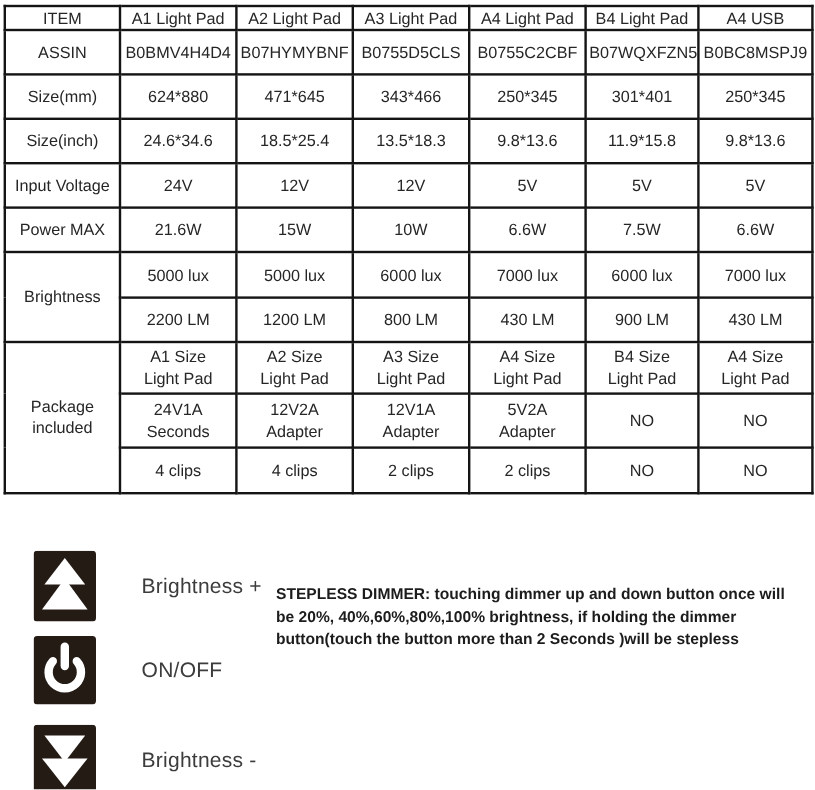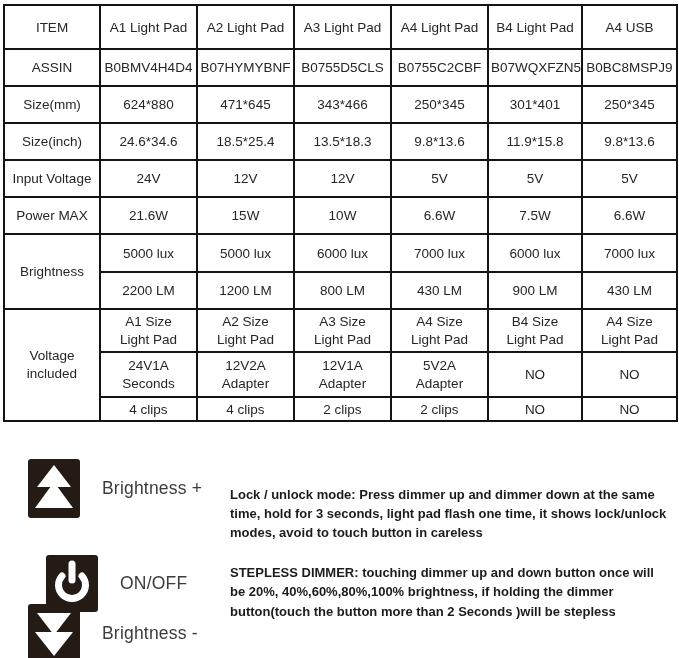"ITEM" tr { height: 44px -> 20px }
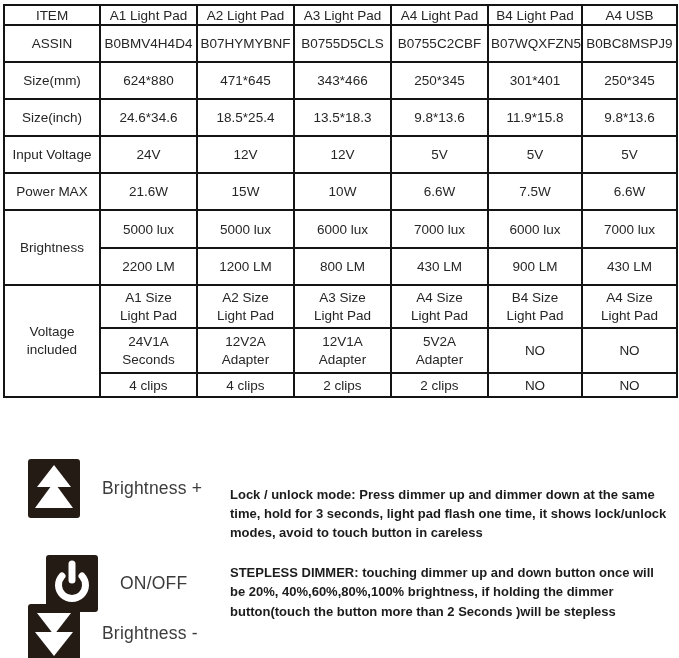"Voltage" td.preline { text: Voltage -> Package }
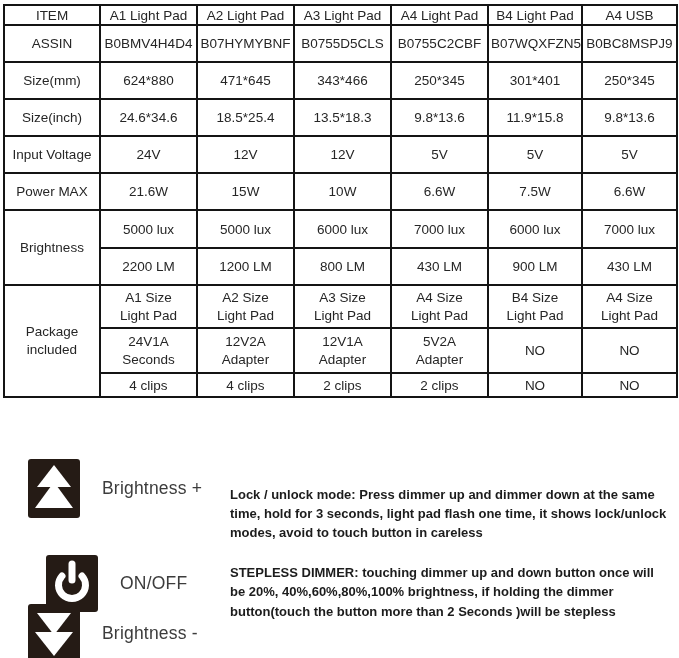"4 clips" tr { height: 24px -> 38px }
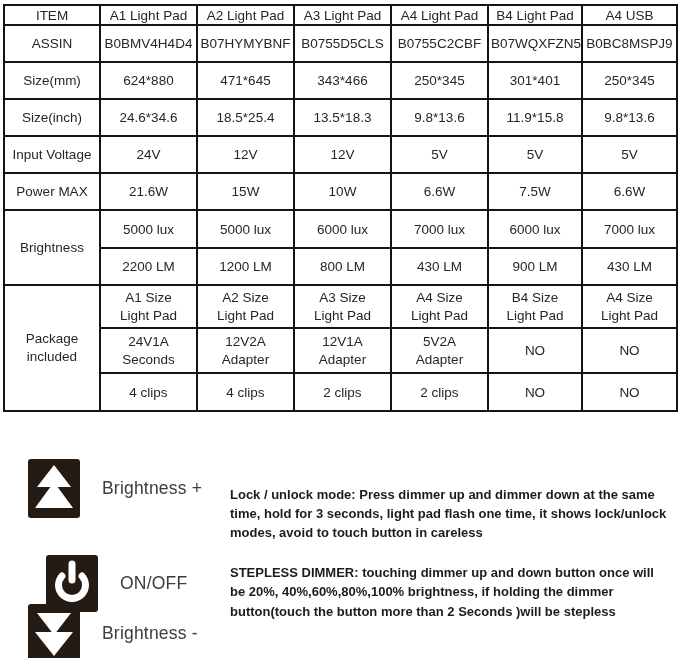"Brightness +" .ctrl-row { gap: 22px -> 38px }
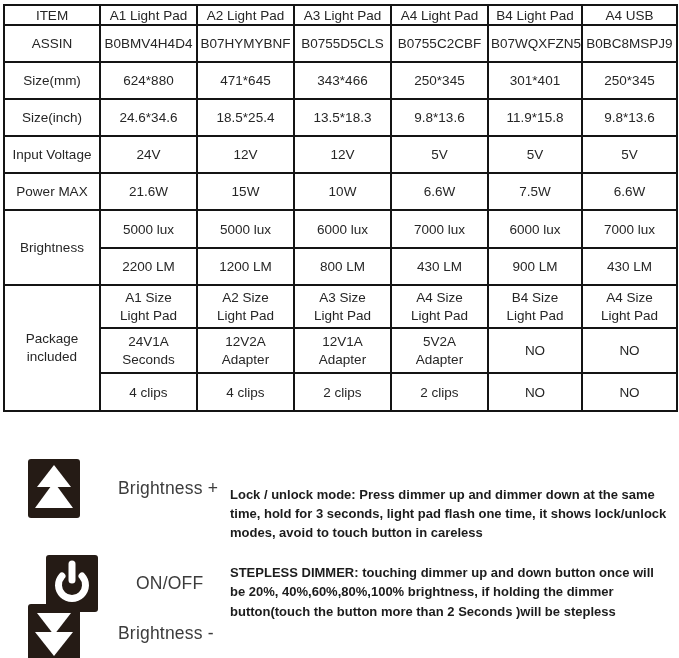"Lock / unlock mode: Press" p { html: <p>Lock / unlock mode: Press dimmer up and dimmer down at the same time, hold for 3 seconds, light pad flash one time, it shows lock/unlock modes, avoid to touch button in careless</p> -> none }
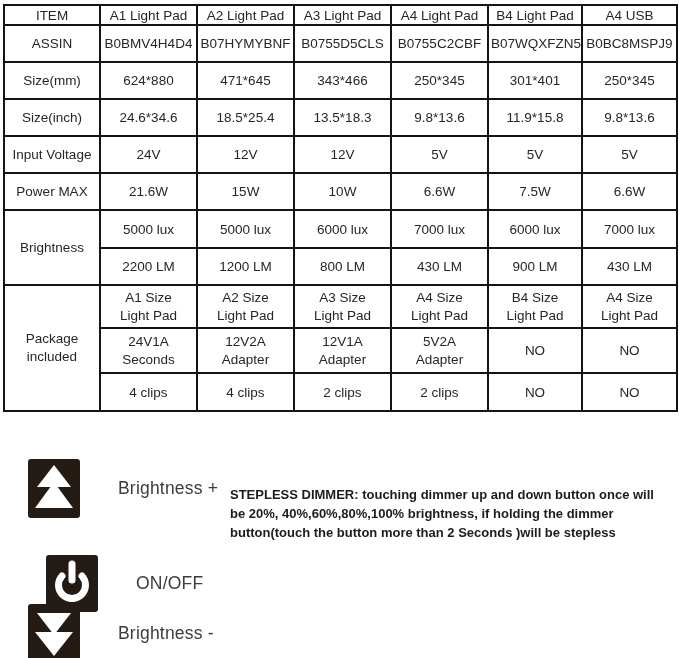"ON/OFF" div.ctrl-row { margin-left: 18px -> none; top: 555px -> 530px }
